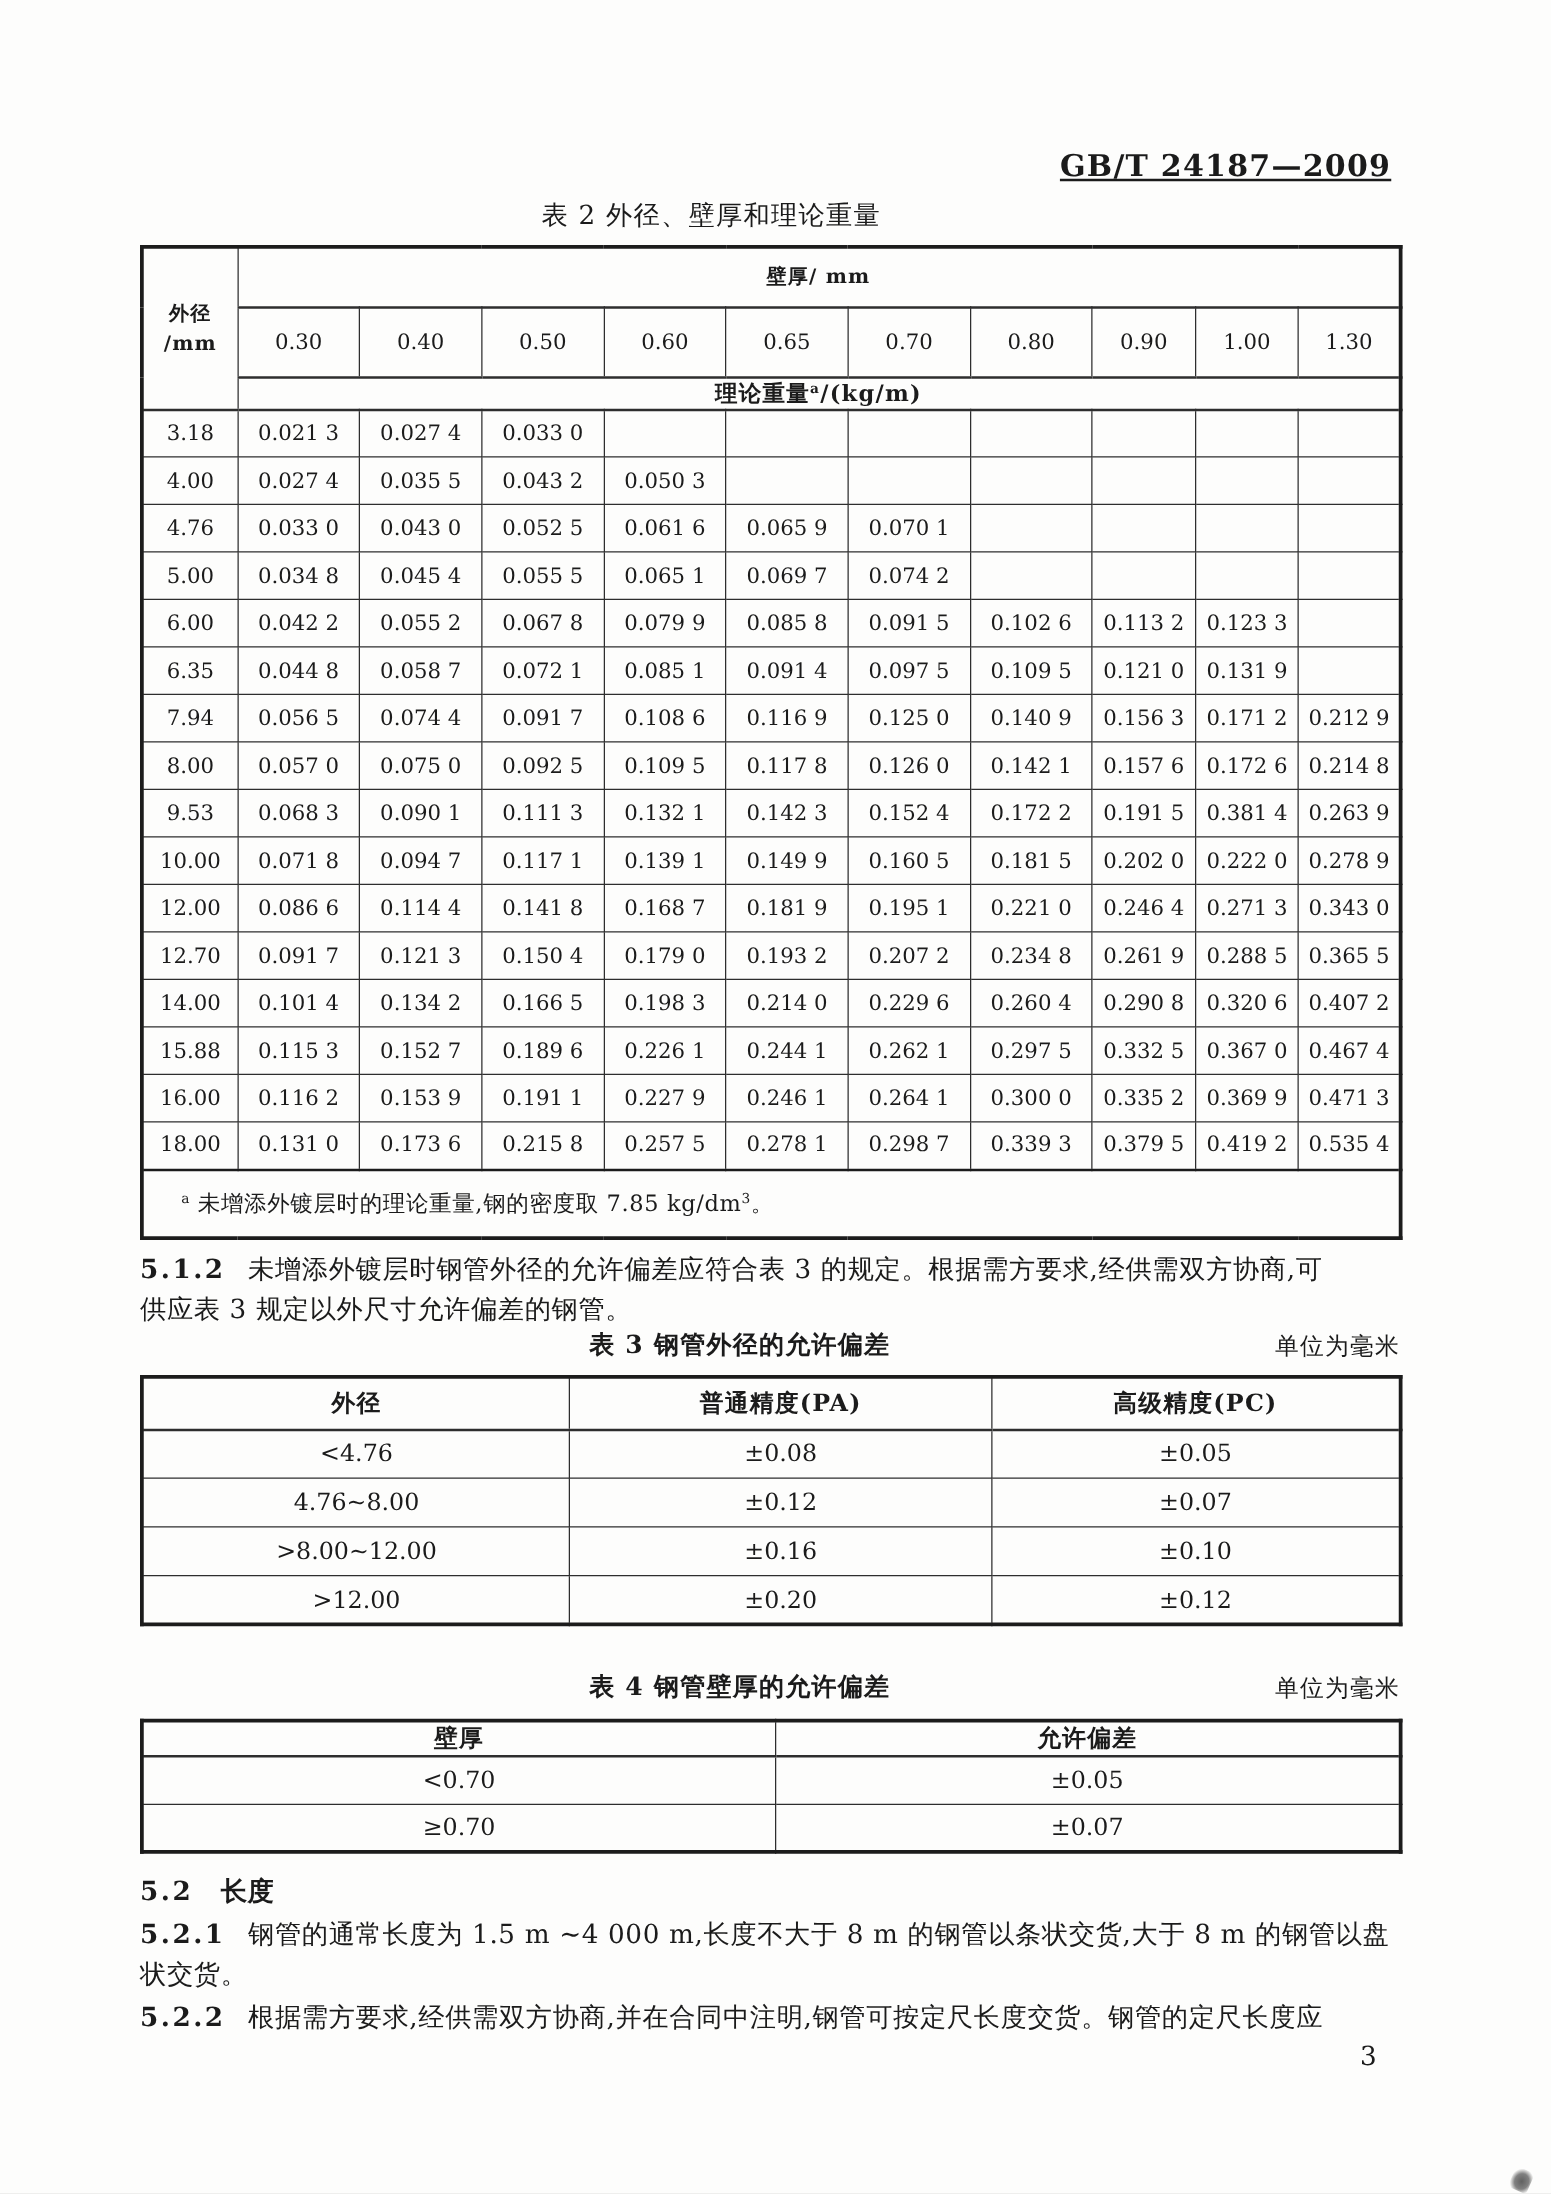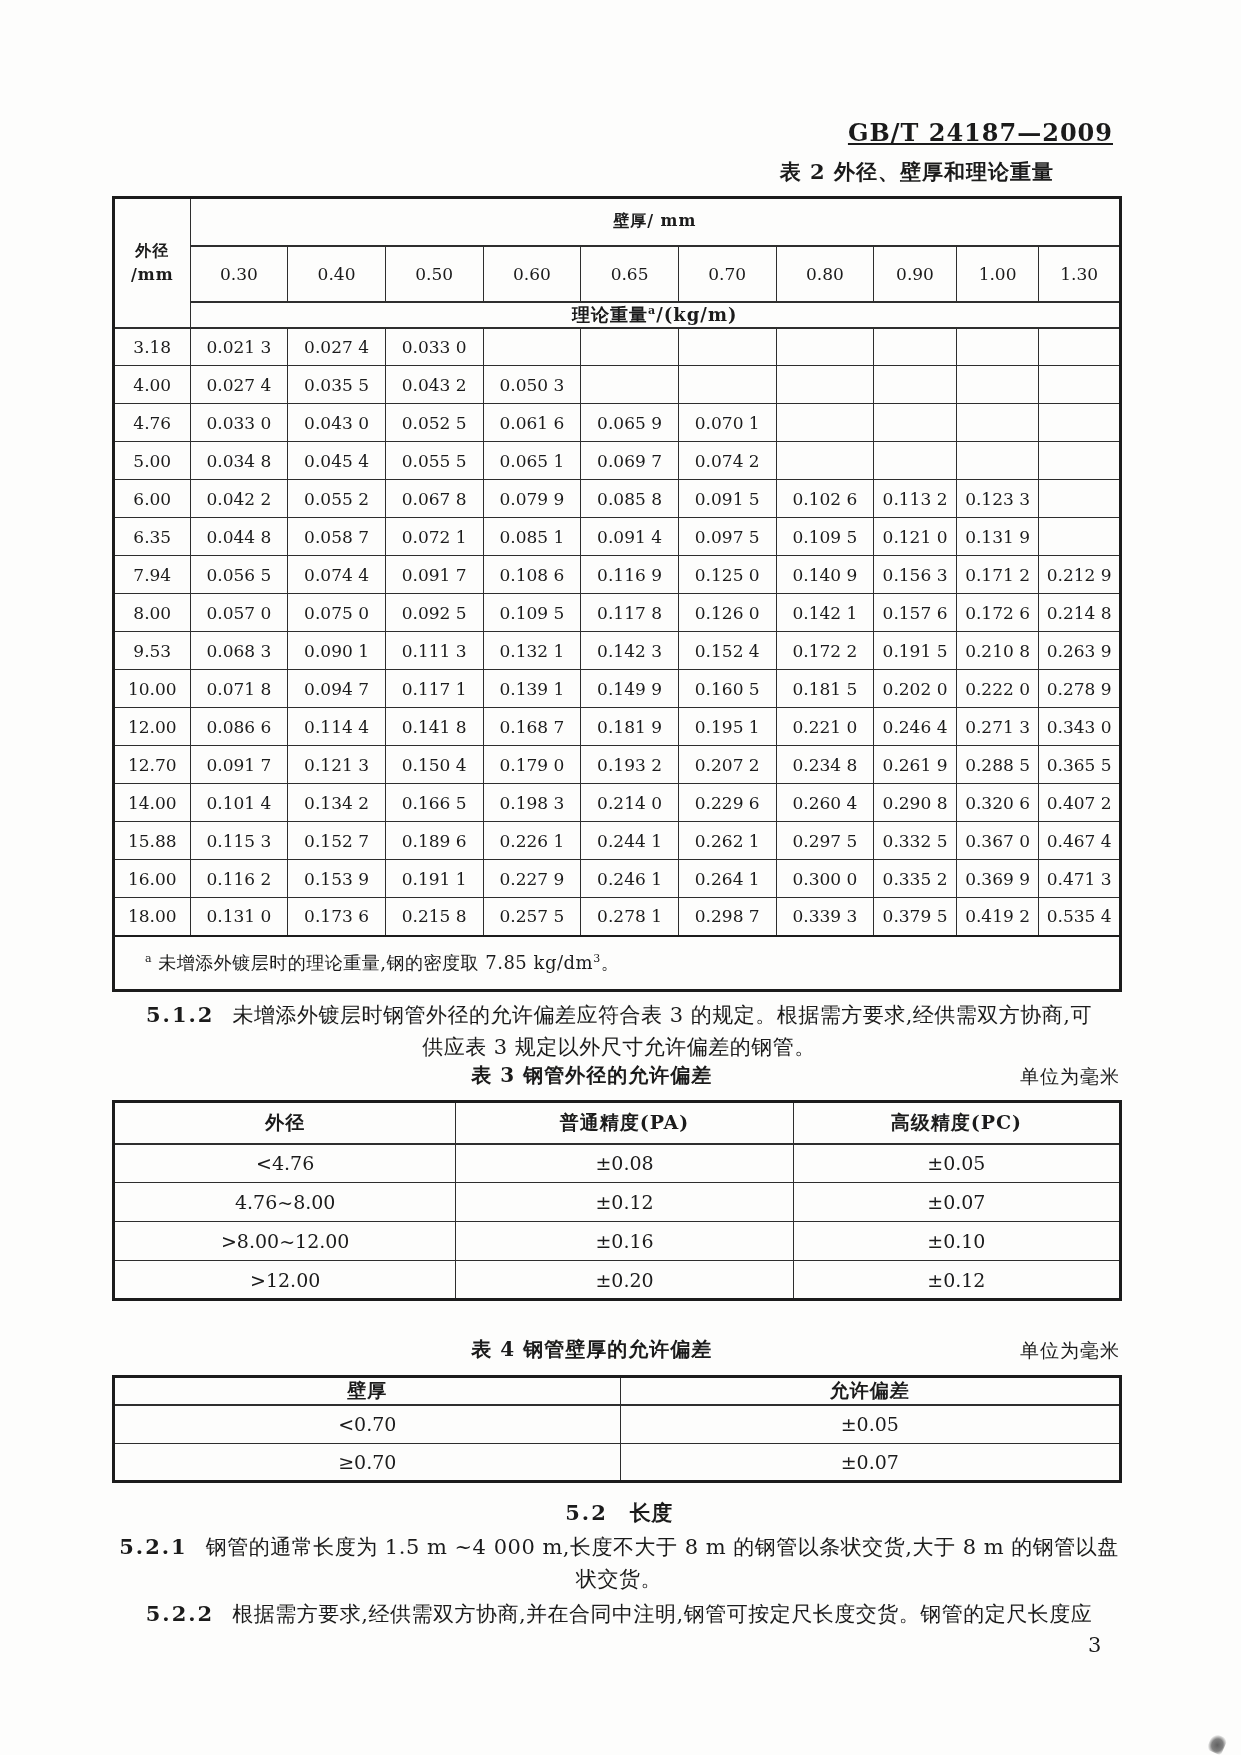"表 2 外径、壁厚和理论重量" .t2-title { font-weight: bold -> normal; left: 100px -> 120px; text-align: right -> center }
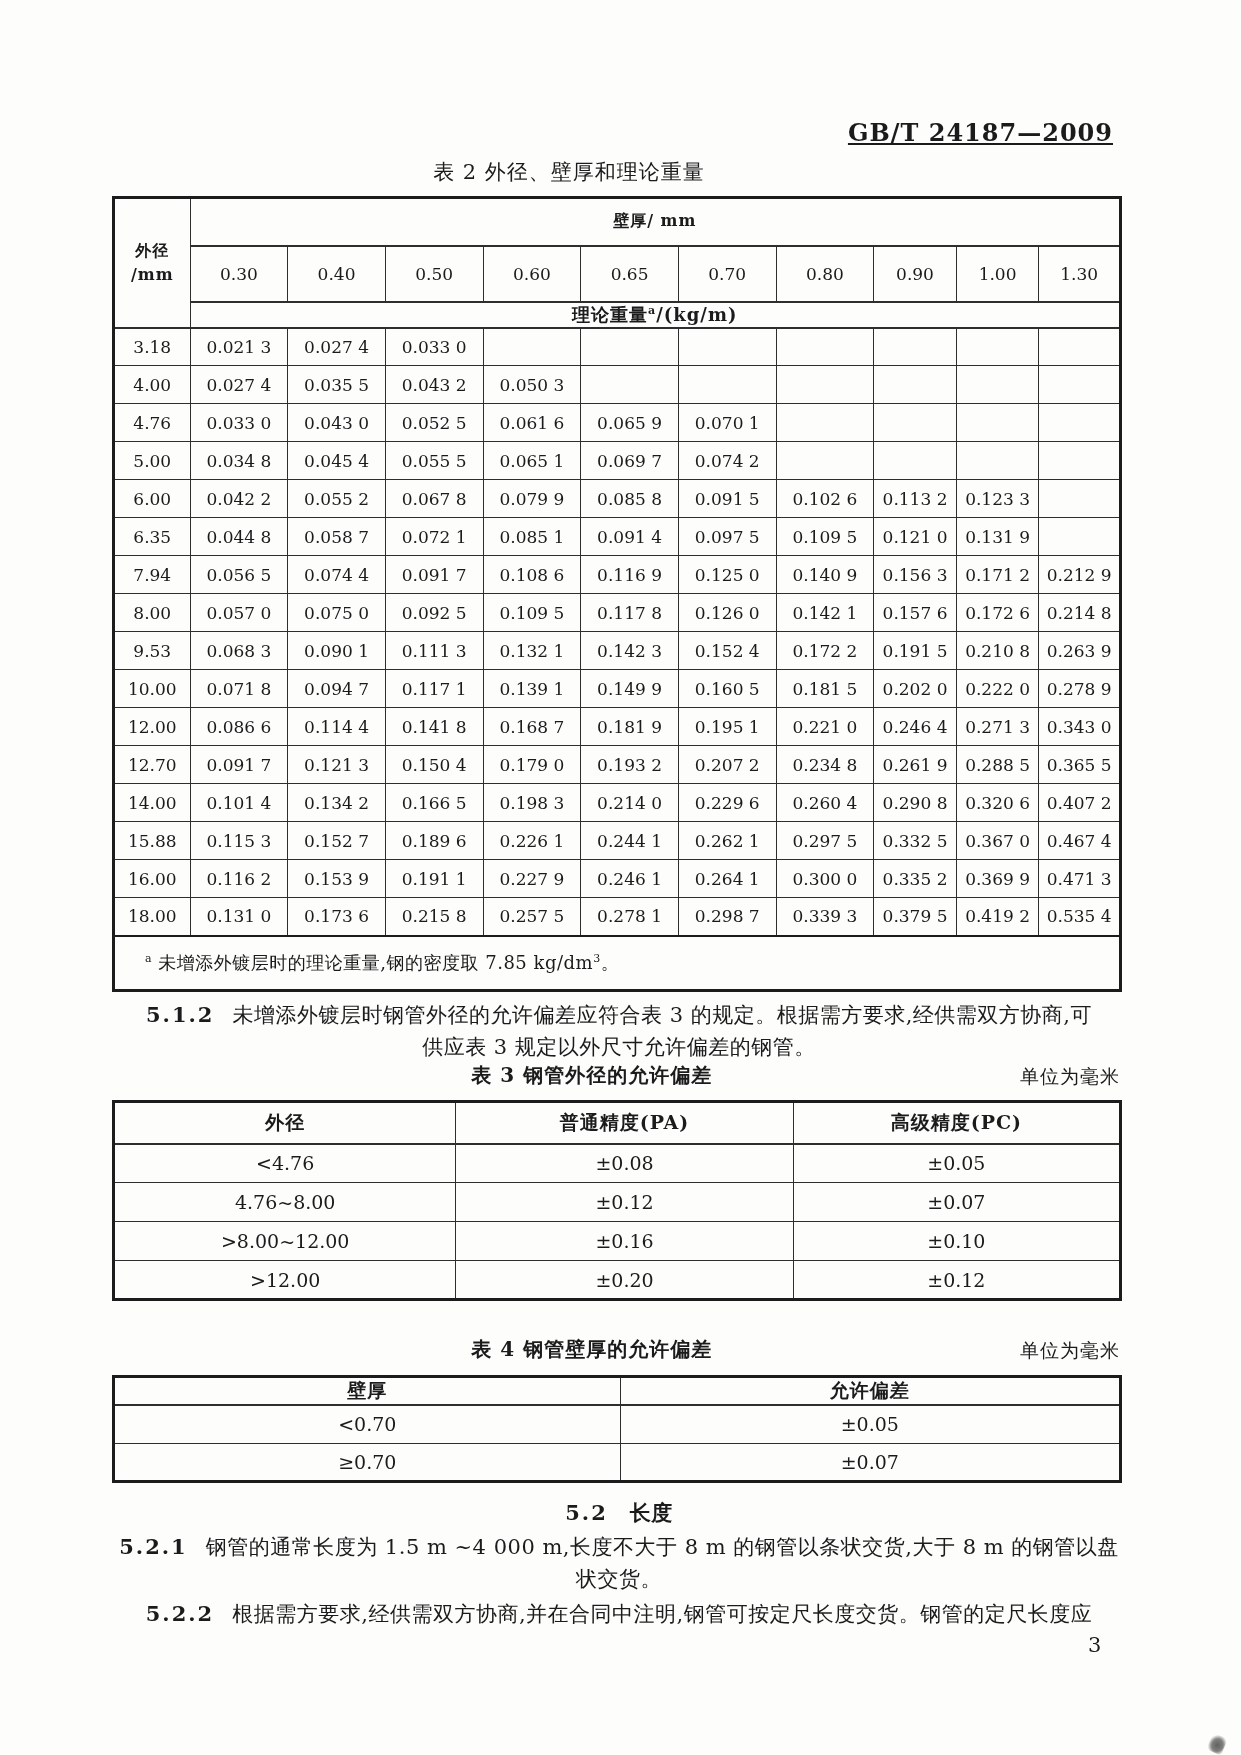"0.210 8" td { text: 0.210 8 -> 0.381 4 }
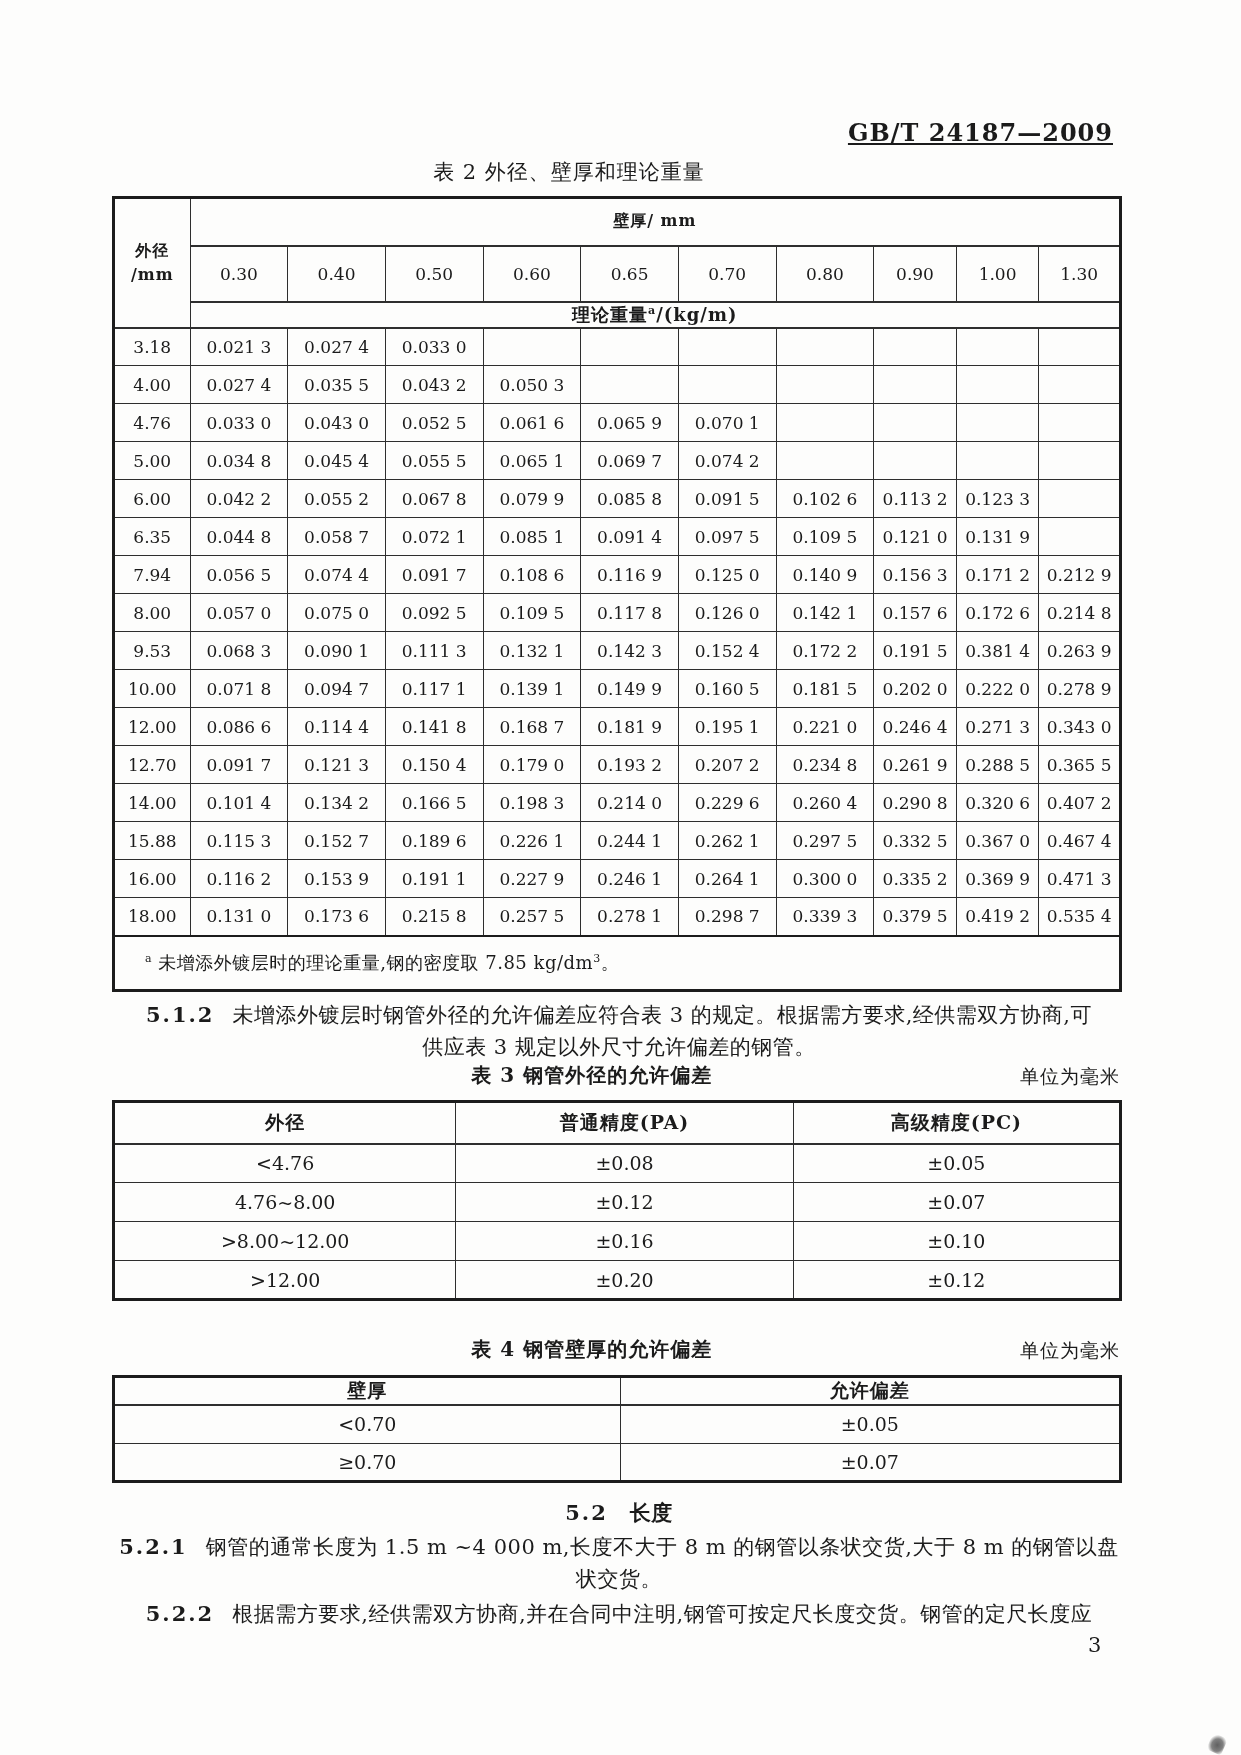"5.1.2 未增添外镀层时钢管外径的允许偏差应符合表 3" .para { text-align: center -> none }
